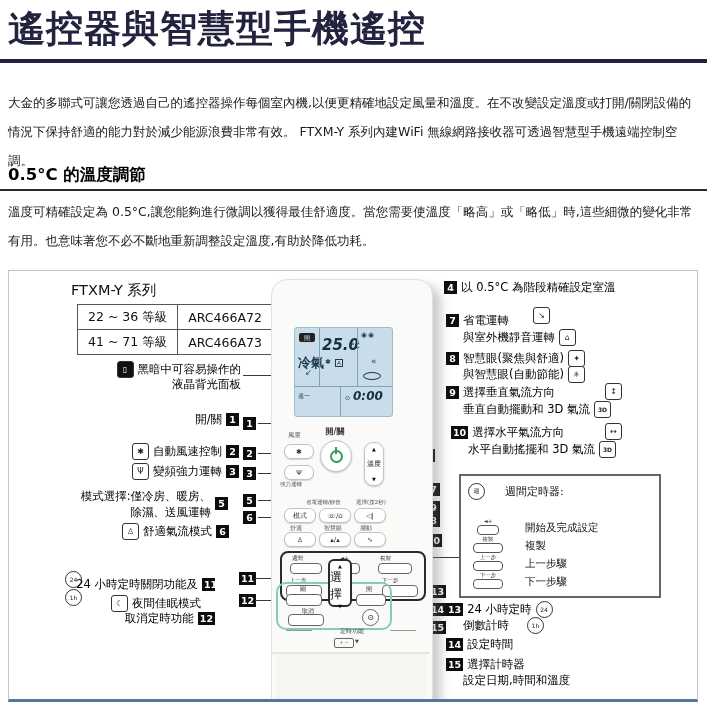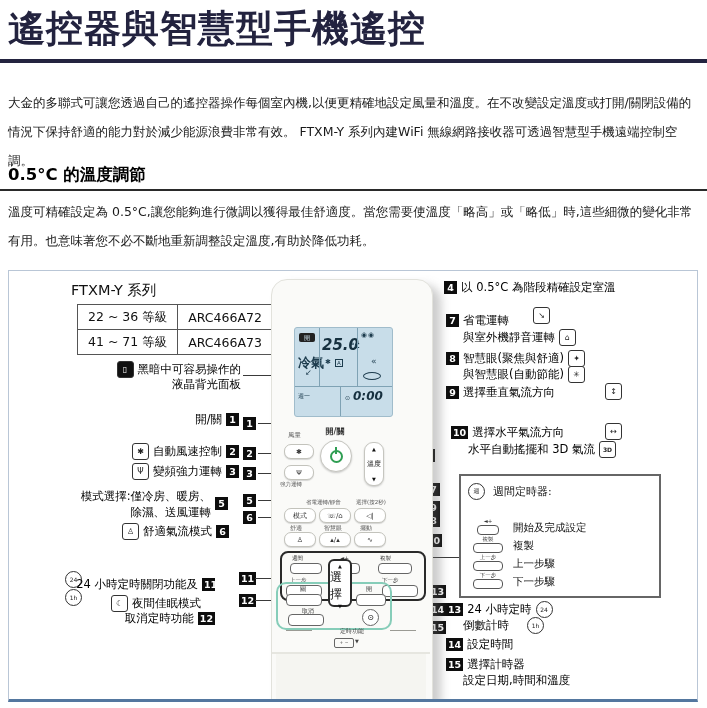"垂直自動擺動和 3D 氣流" div.callout { html: none -> <div> <span>垂直自動擺動和 3D 氣流</span> <span>3D</span> </div> }
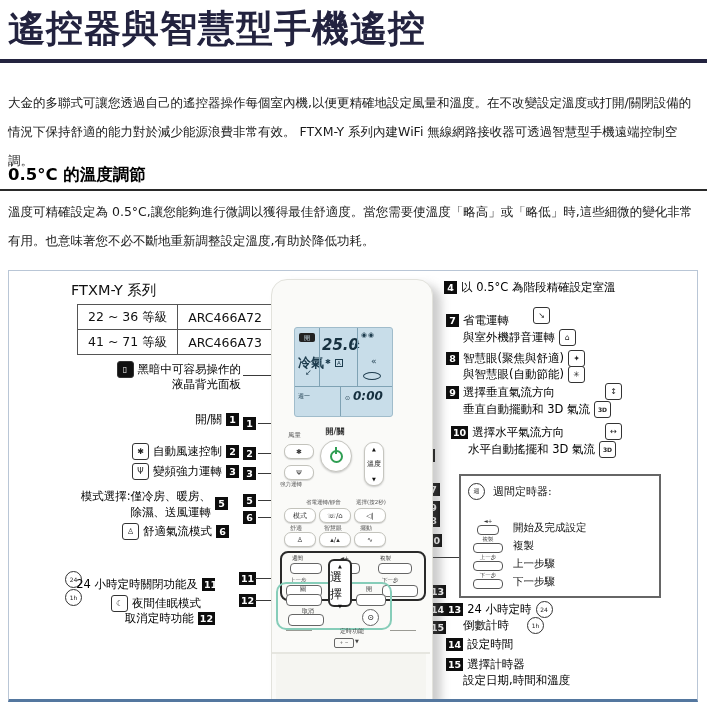"週間定時器:" .wrow { gap: 8px -> 20px }
